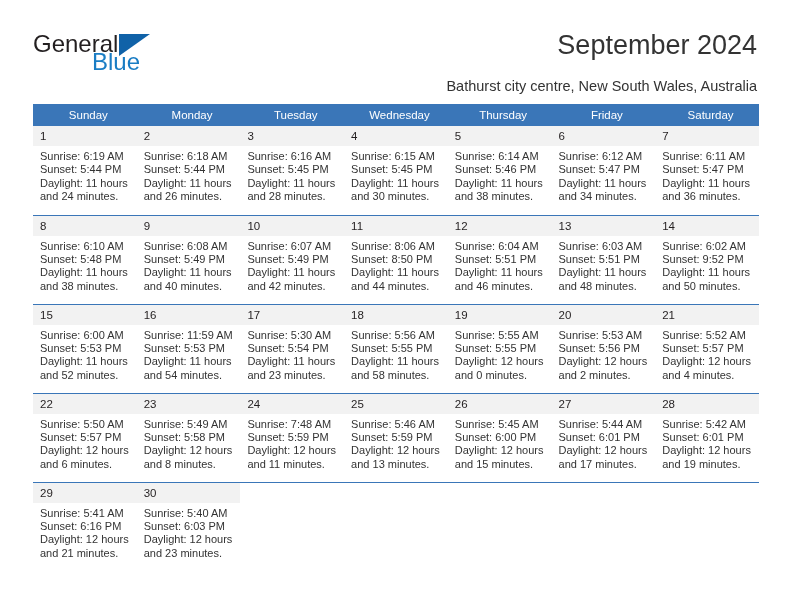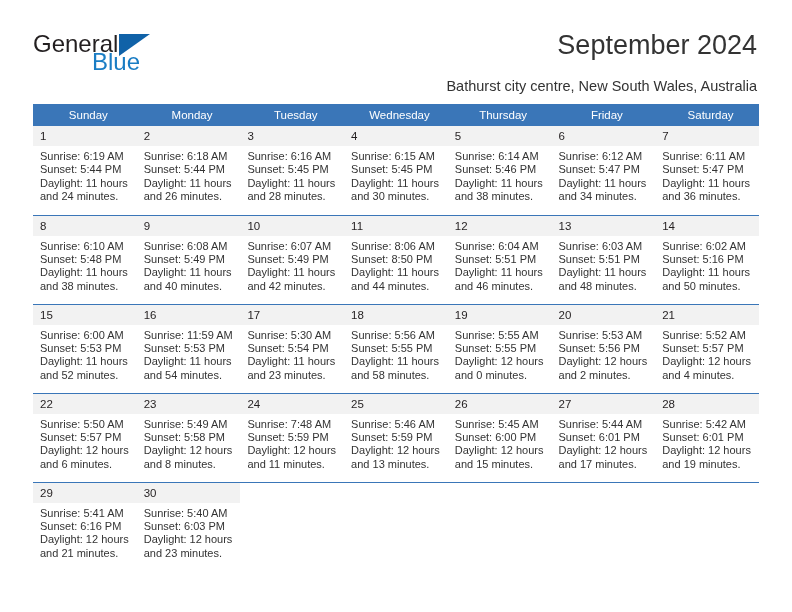"Sunset: 5:16 PM" div { text: 5:16 -> 9:52 }
